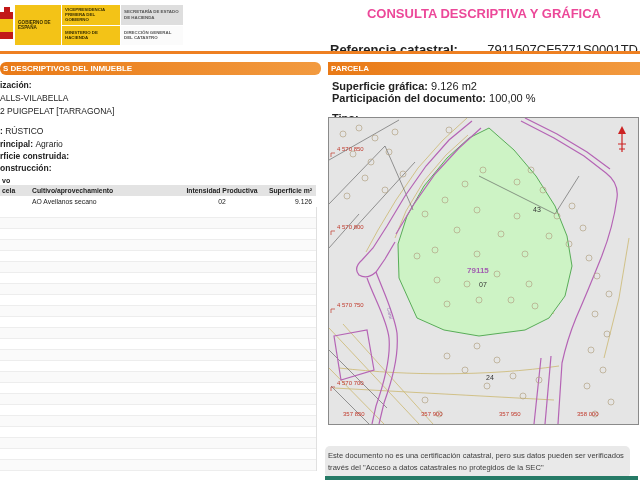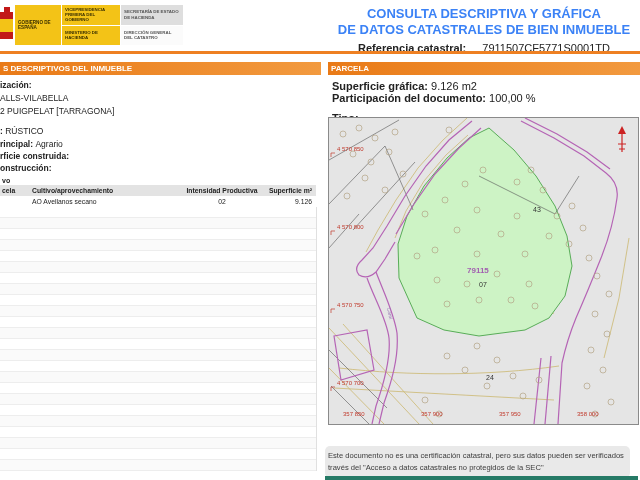"CONSULTA DESCRIPTIVA Y GRÁFICA" .title-line { color: #3b82f6 -> #ec4899 }
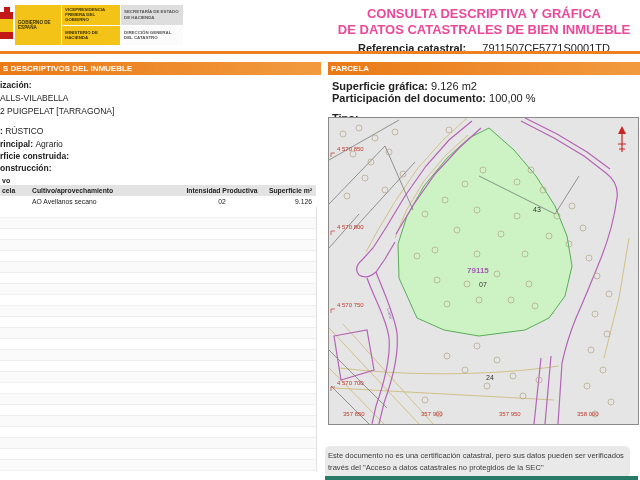"DE DATOS CATASTRALES DE BIEN" div.title-line { html: <div>DE DATOS CATASTRALES DE BIEN INMUEBLE</div> -> none }
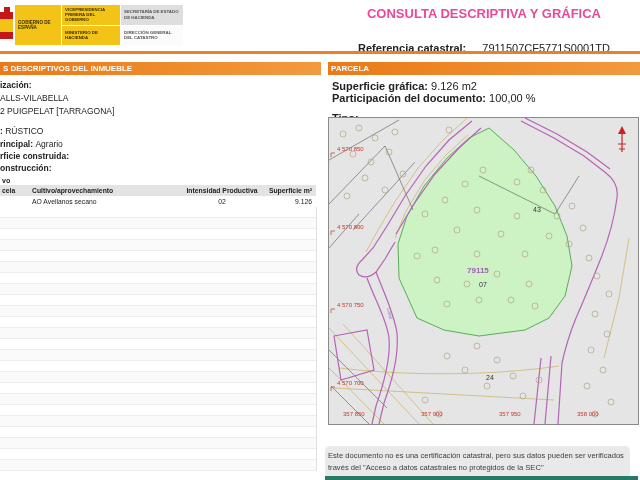"Referencia catastral:" .ref-row { font-size: 11px -> 13px; justify-content: center -> space-between }
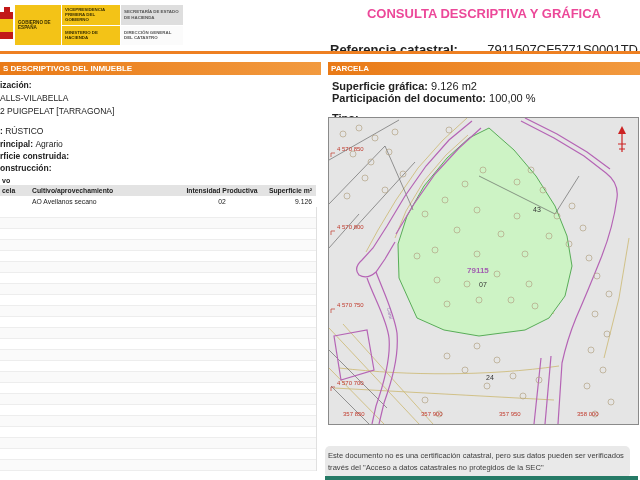"S DESCRIPTIVOS DEL INMUEBLE" #left-bar { border-radius: none -> 6px }
